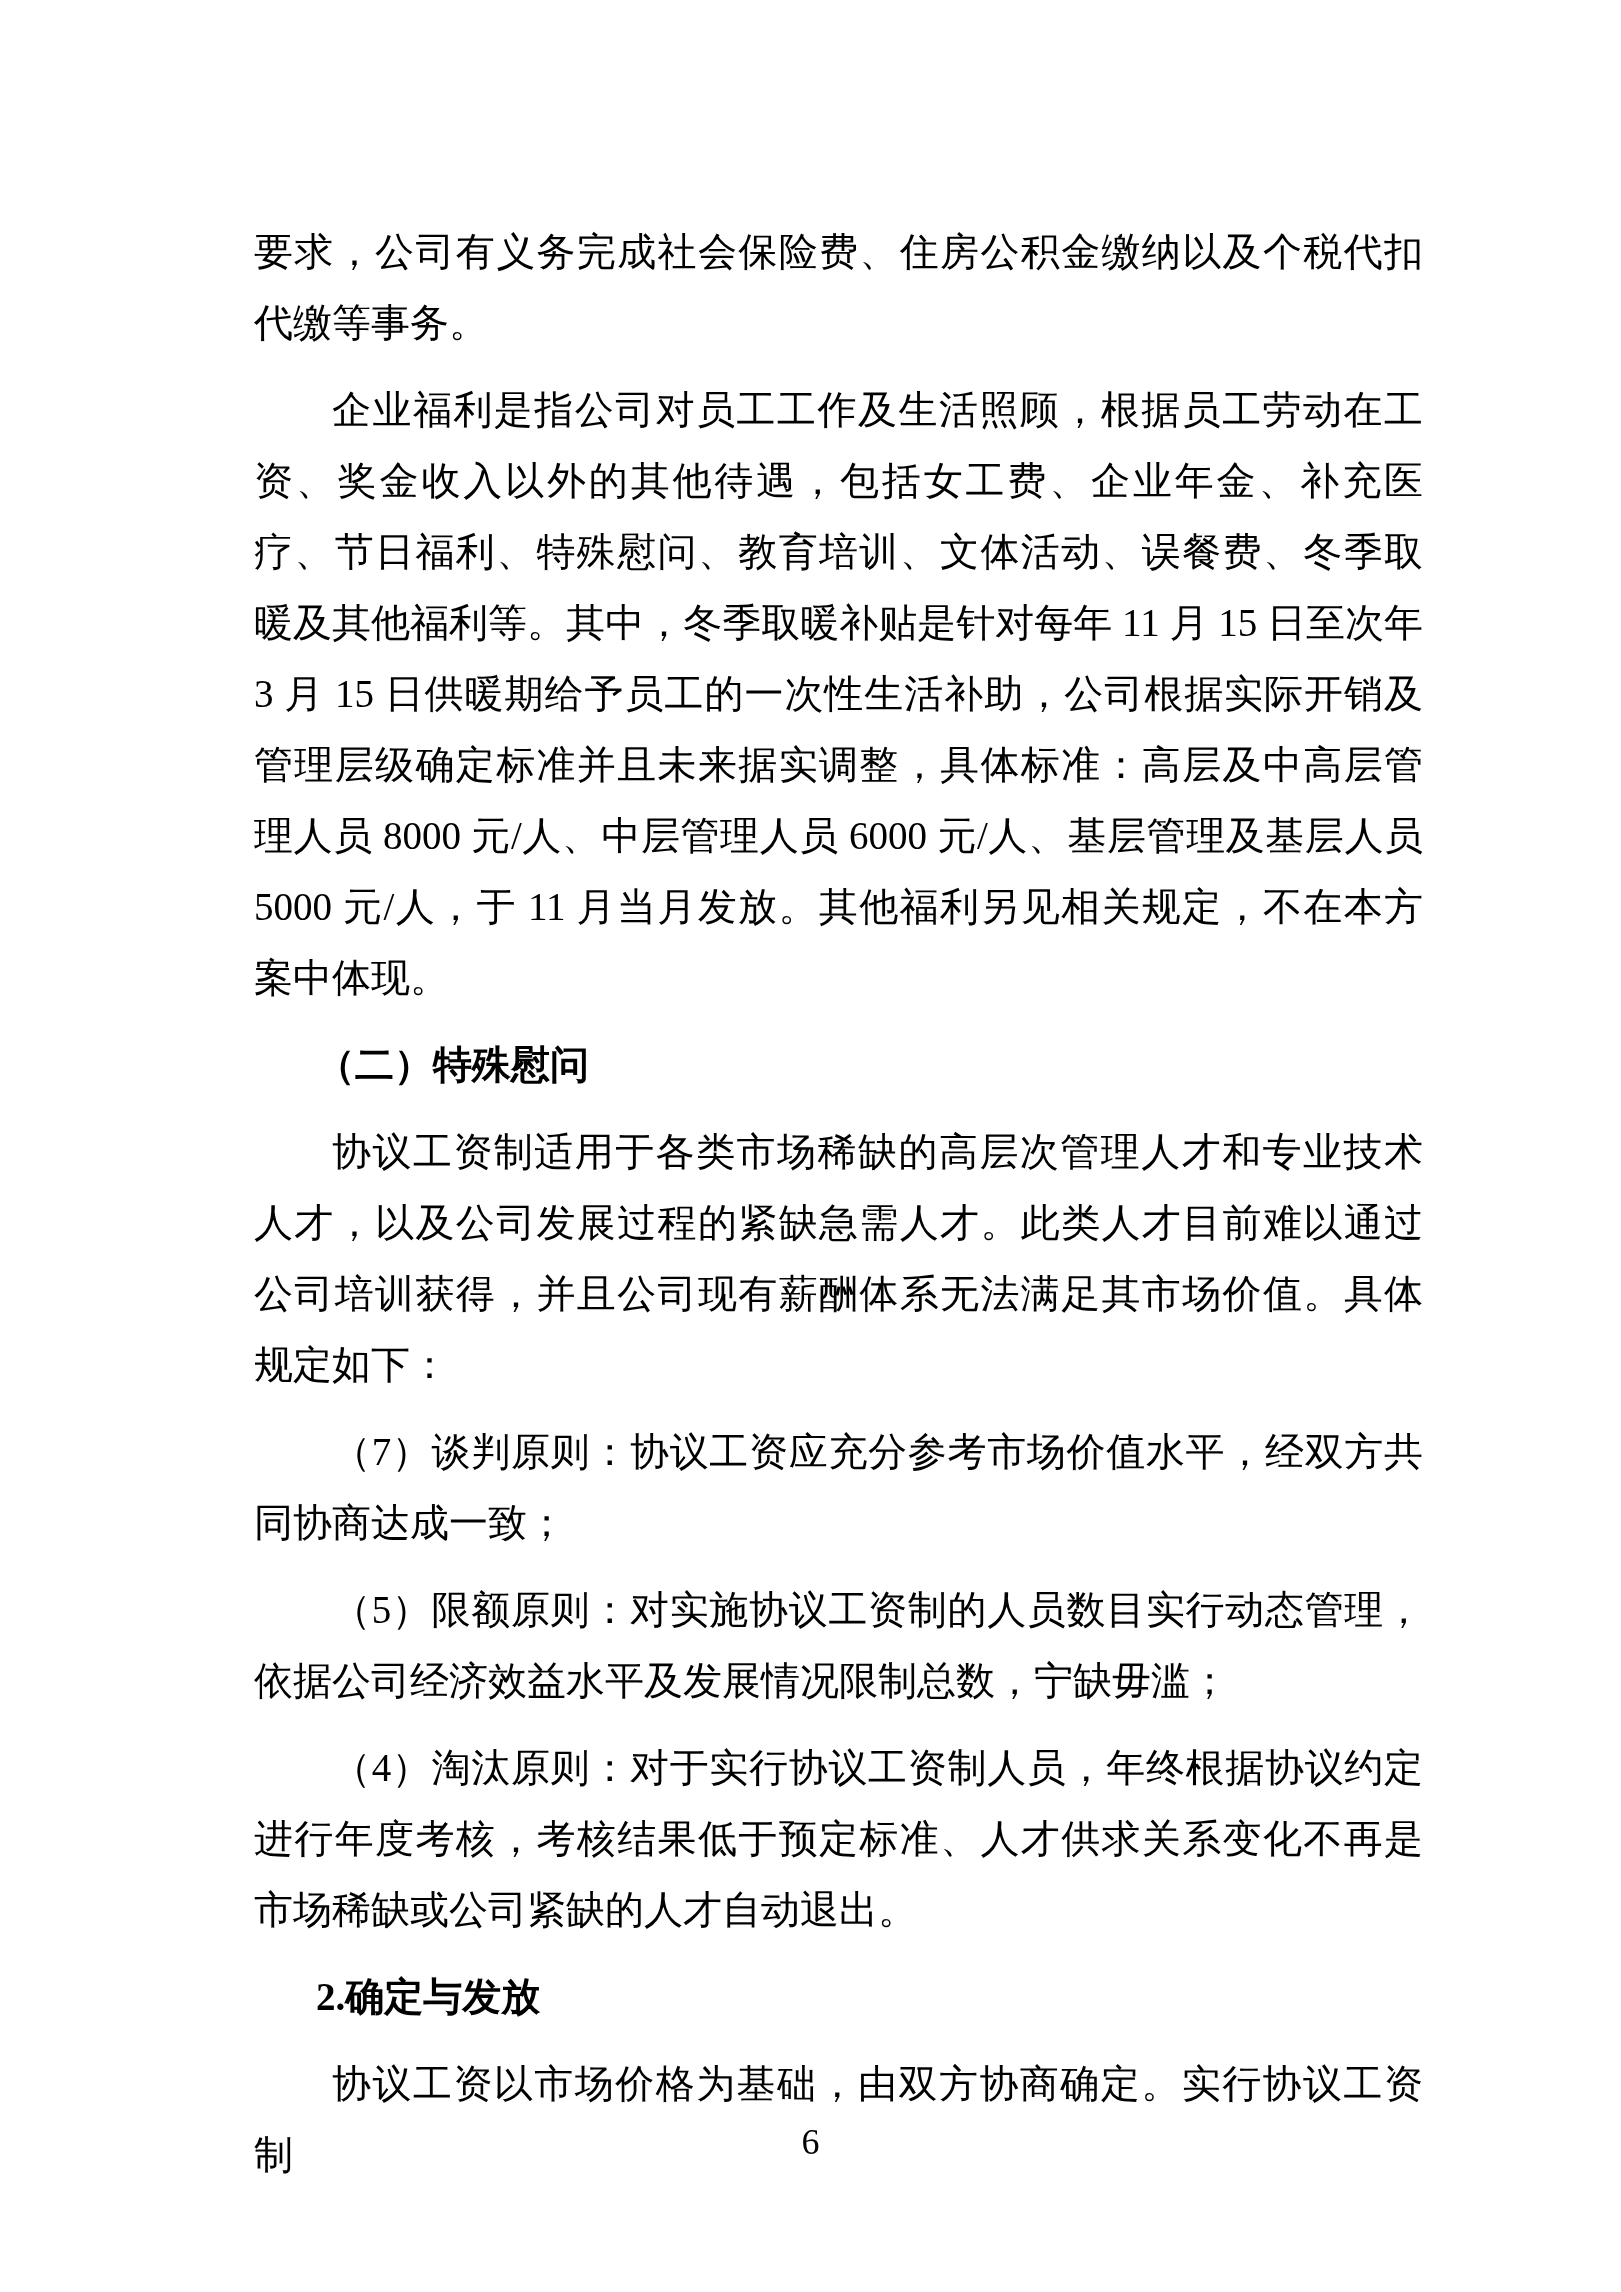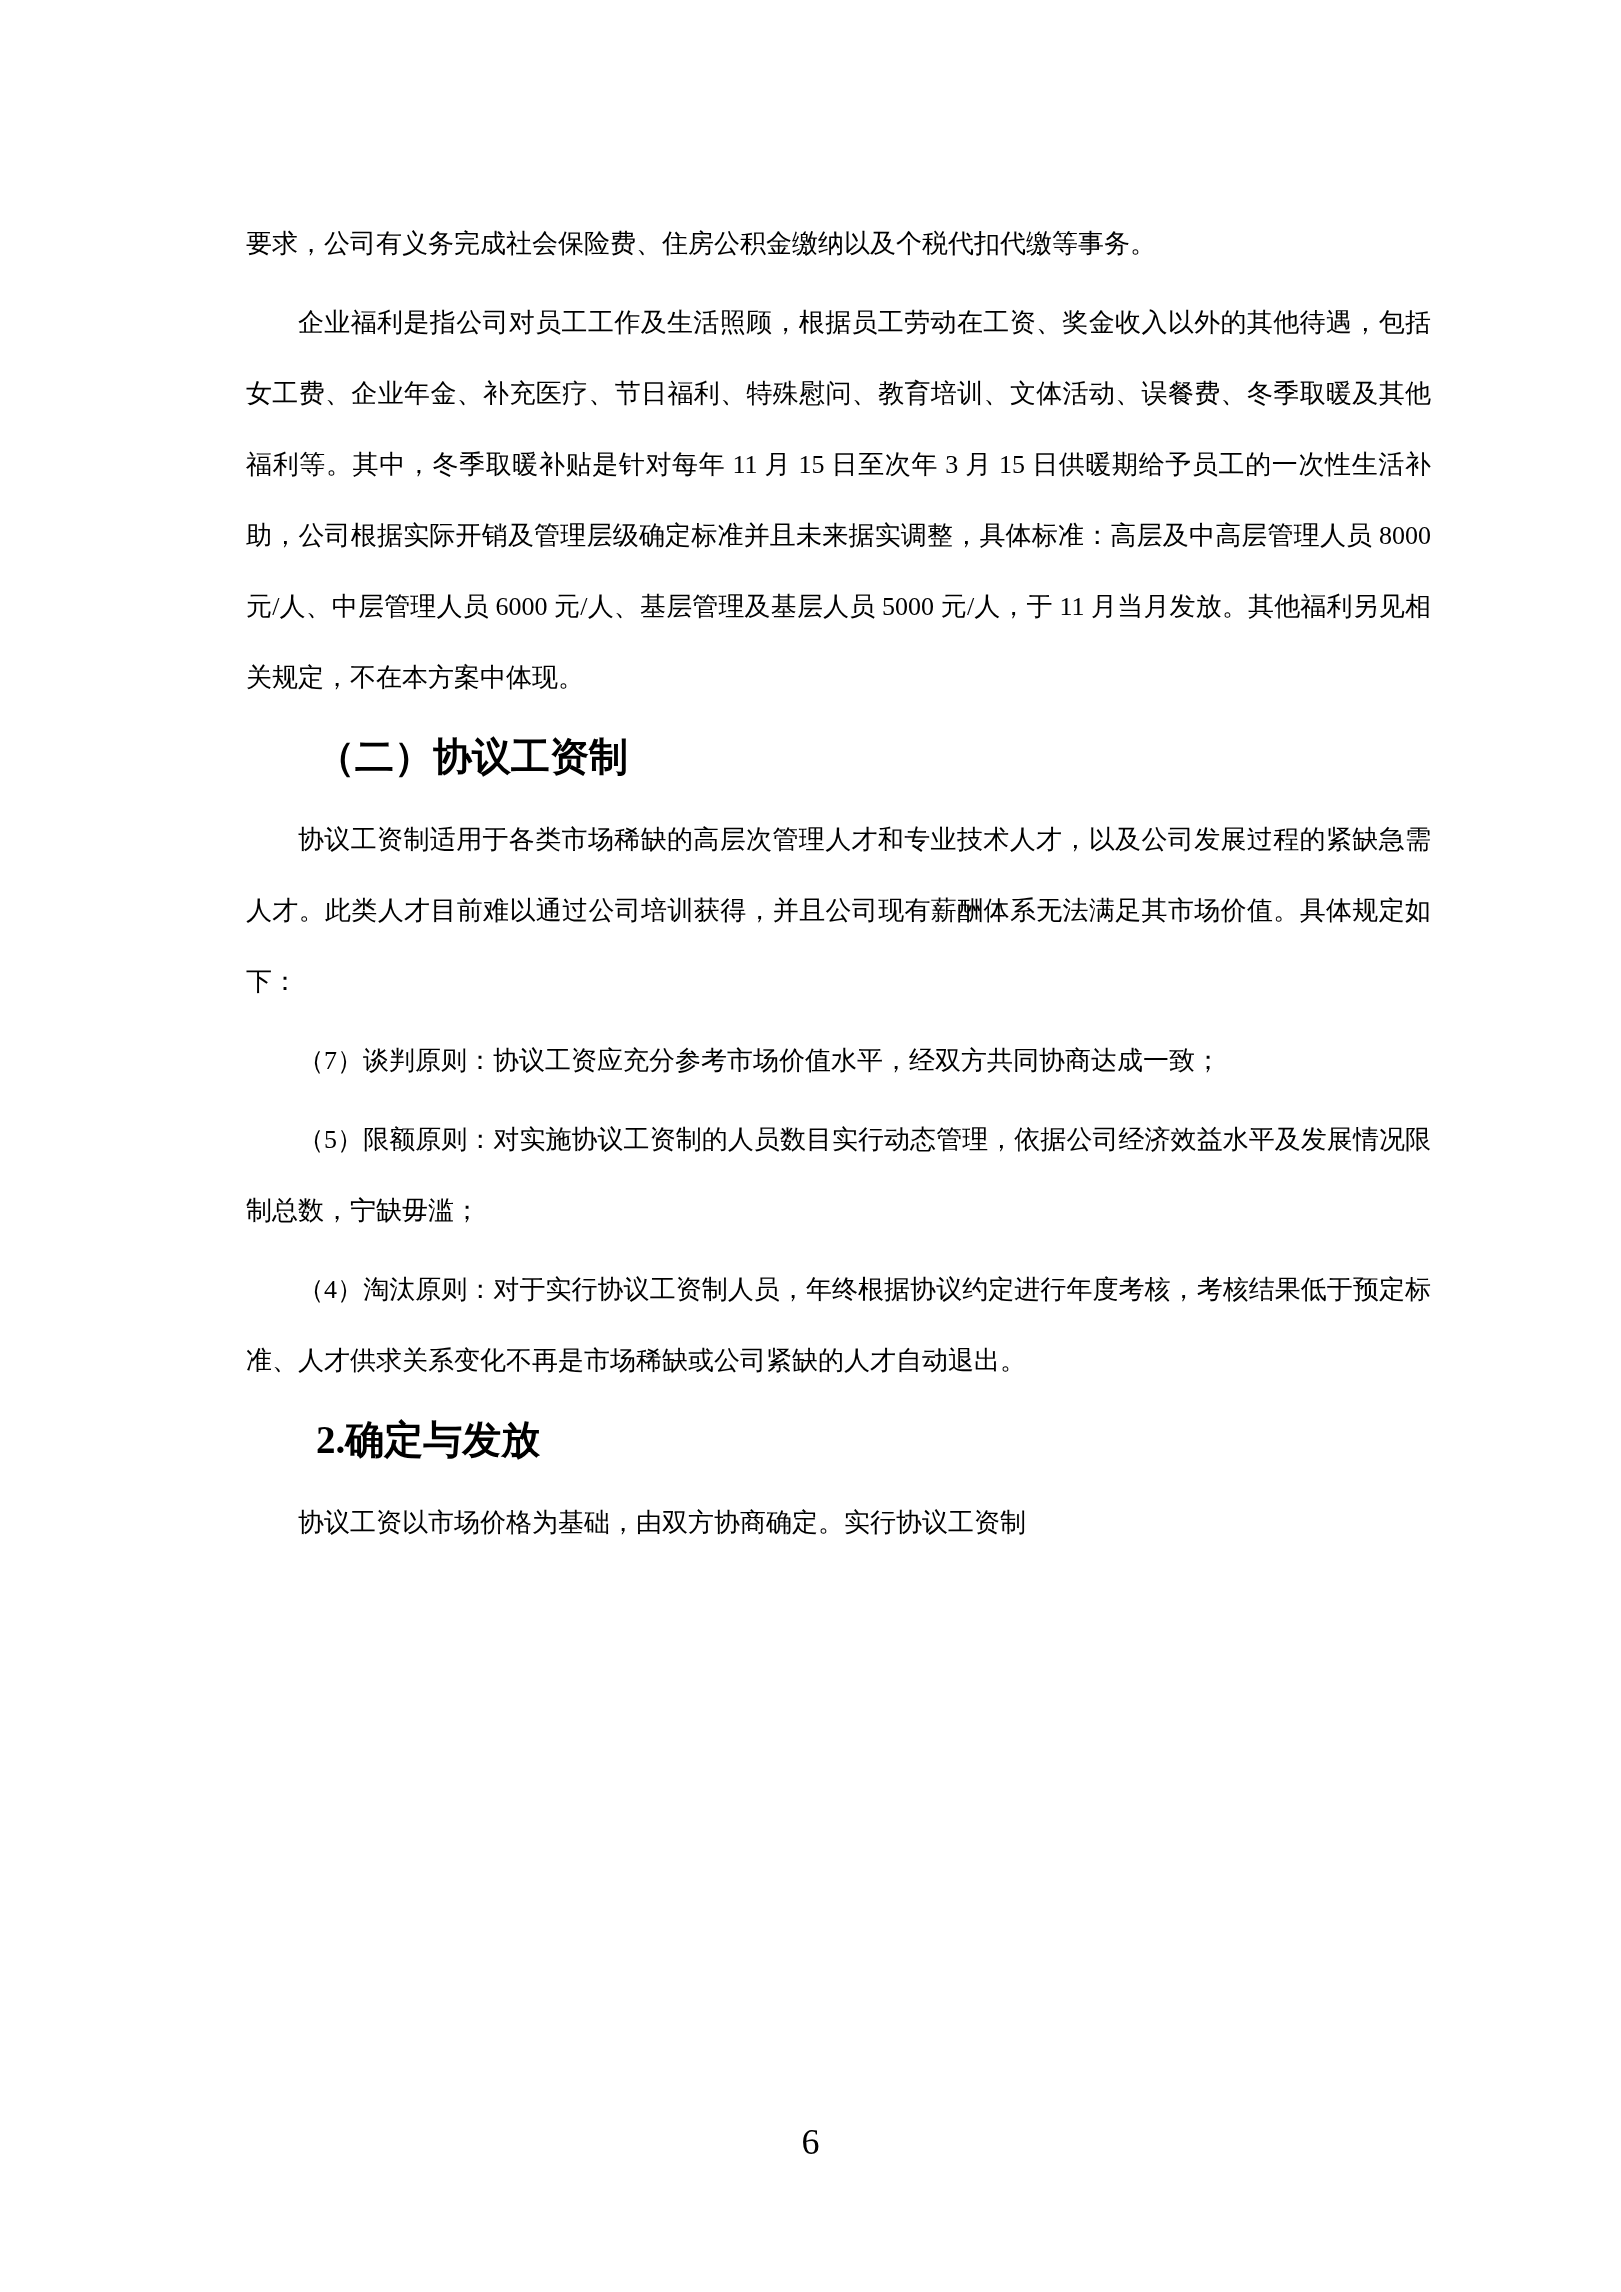"要求，公司有义务完成社会保险费、住房公积金缴纳以及个税代扣代缴等事务。" .para { font-size: 26px -> 39px; margin: 8px -> 16px }
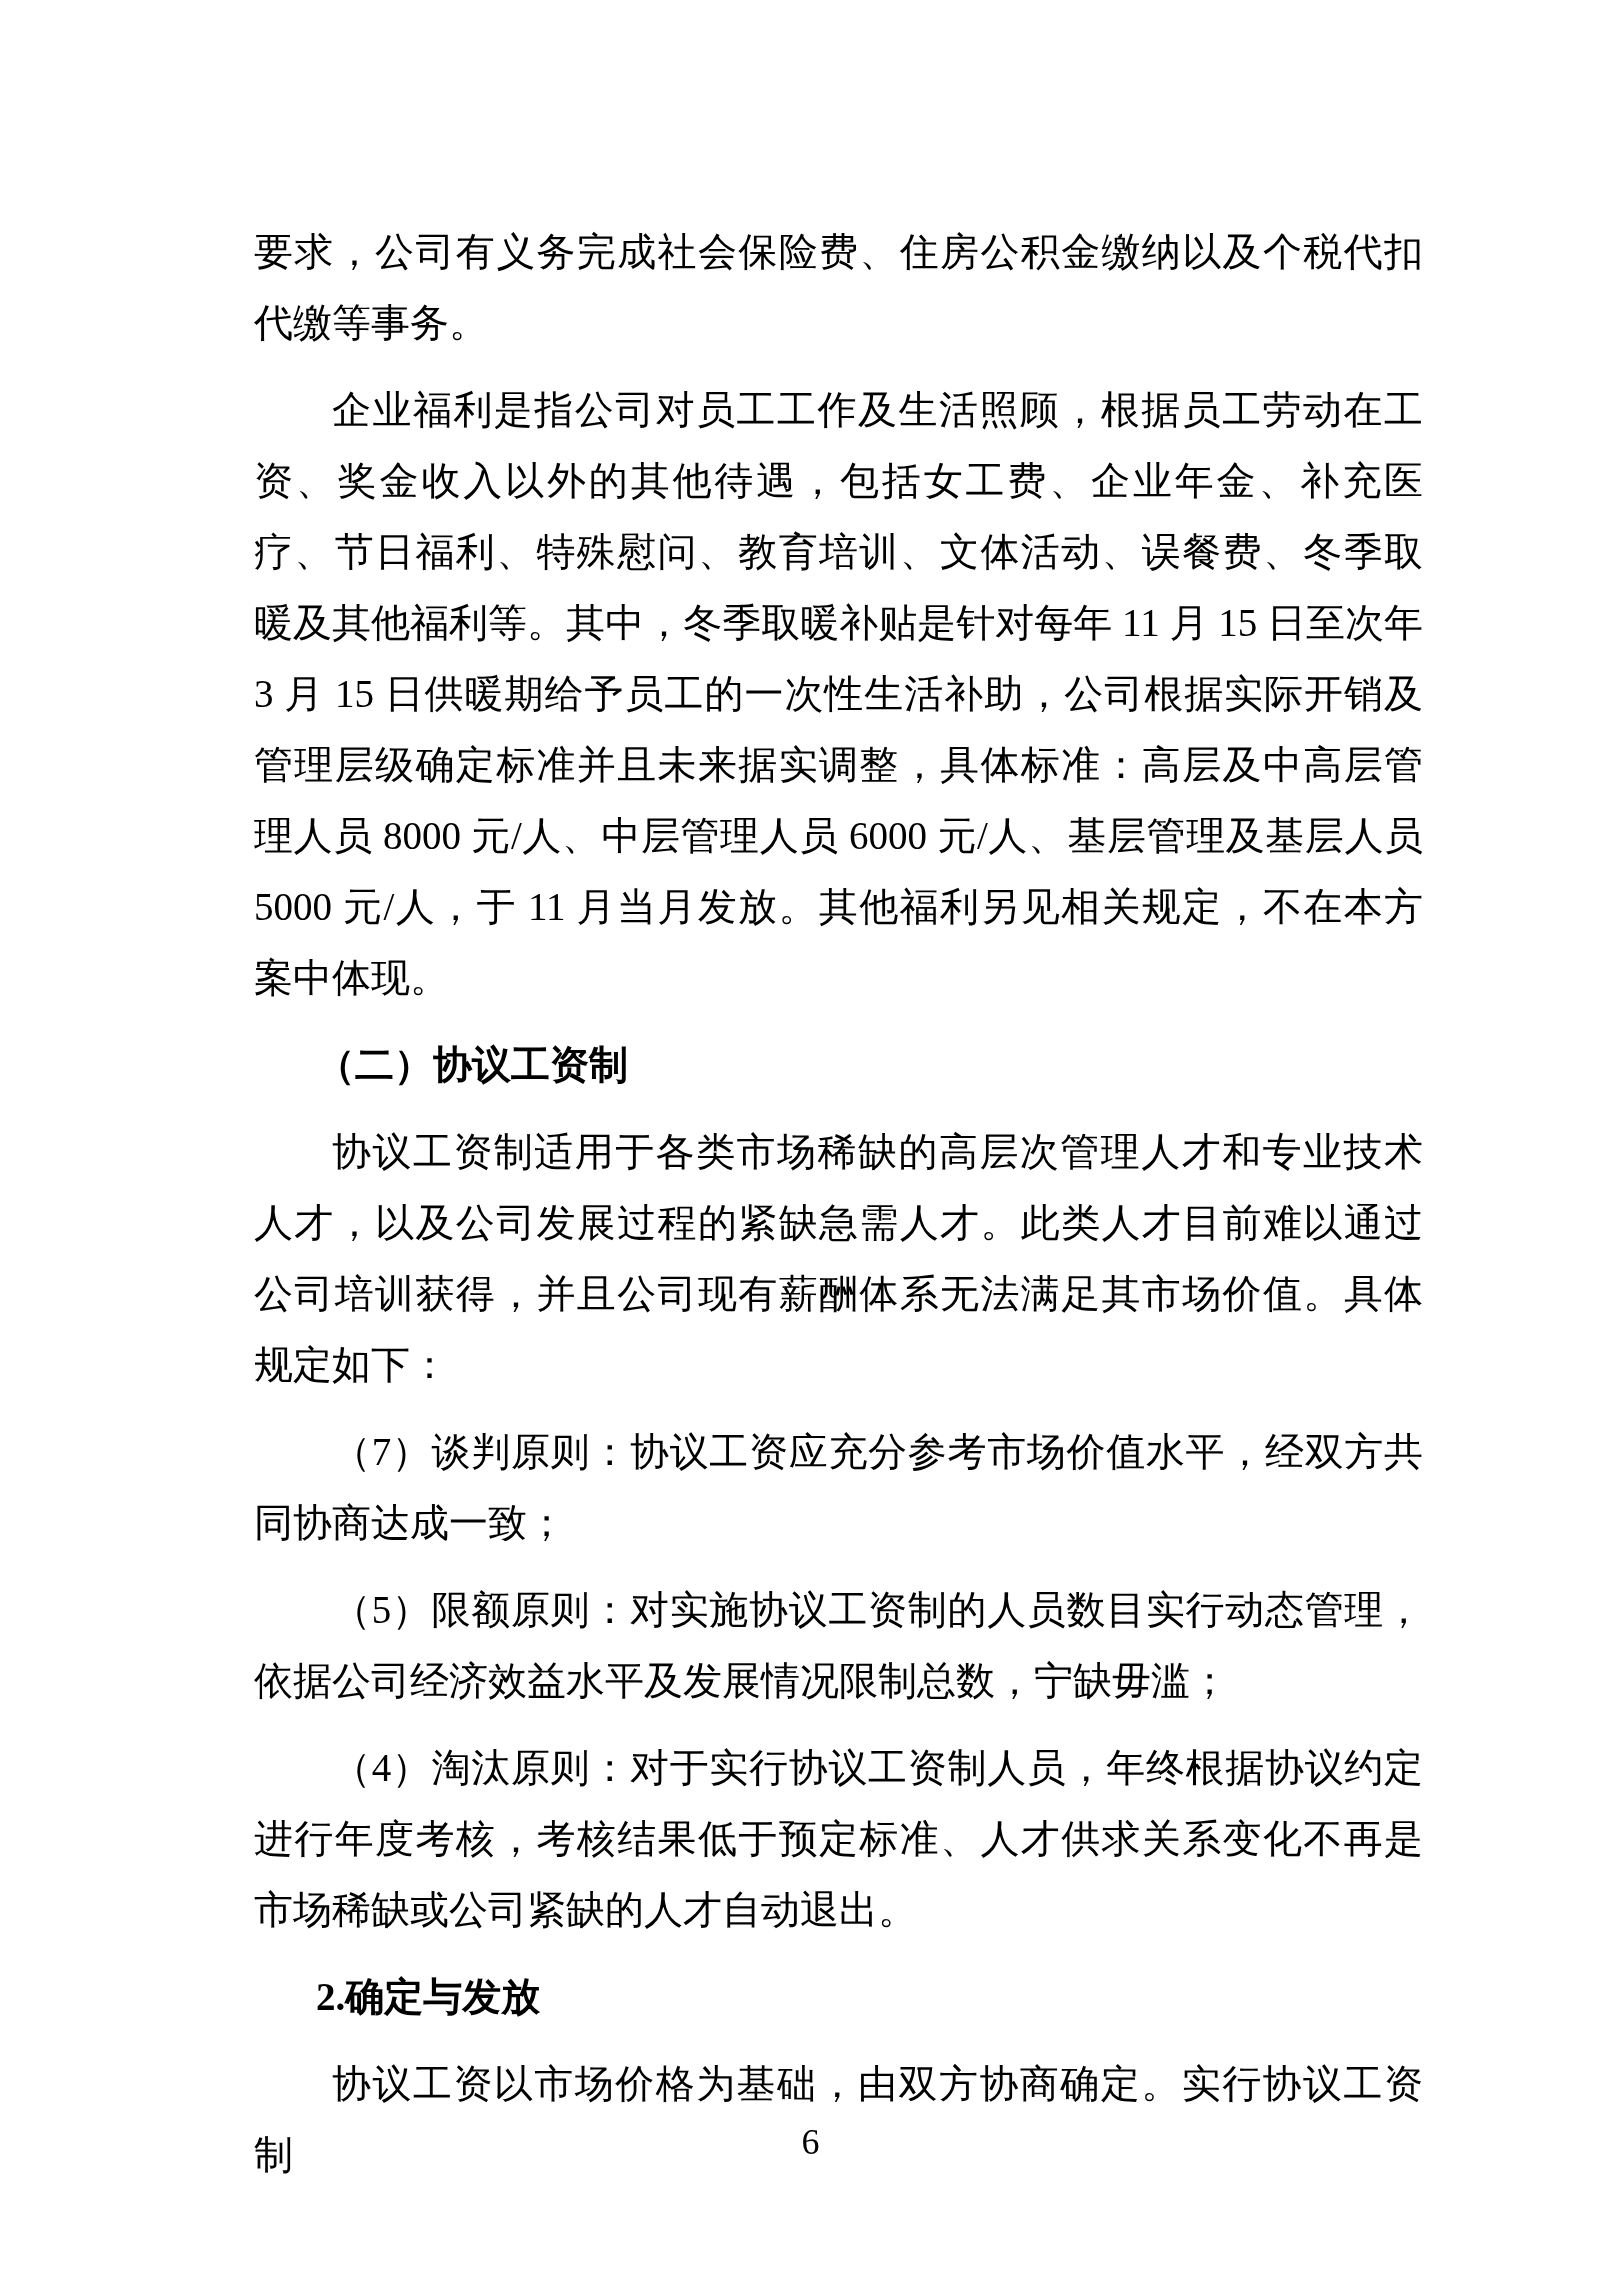"（二）协议工资制" p.heading { text: 协议工资制 -> 特殊慰问 }
